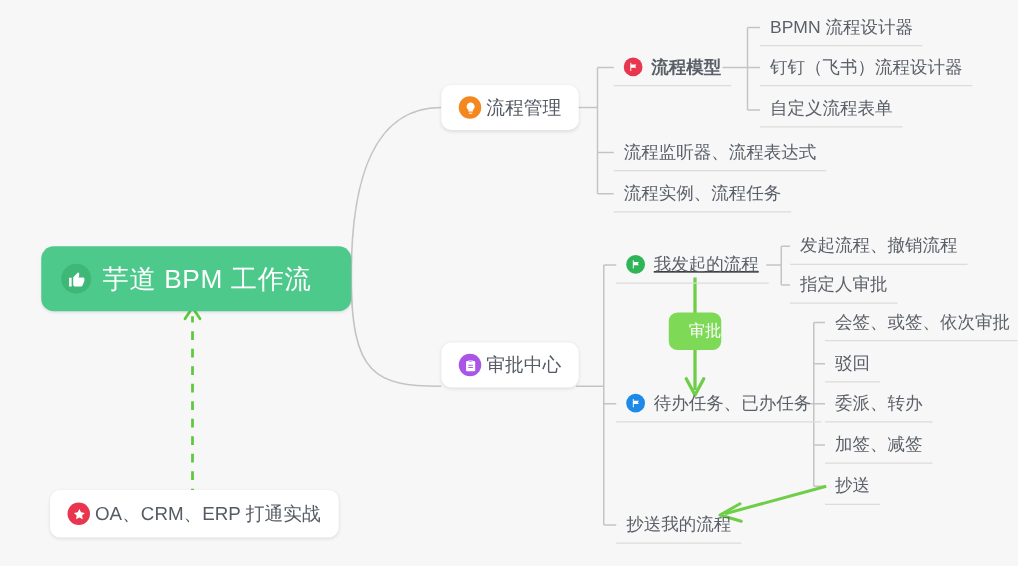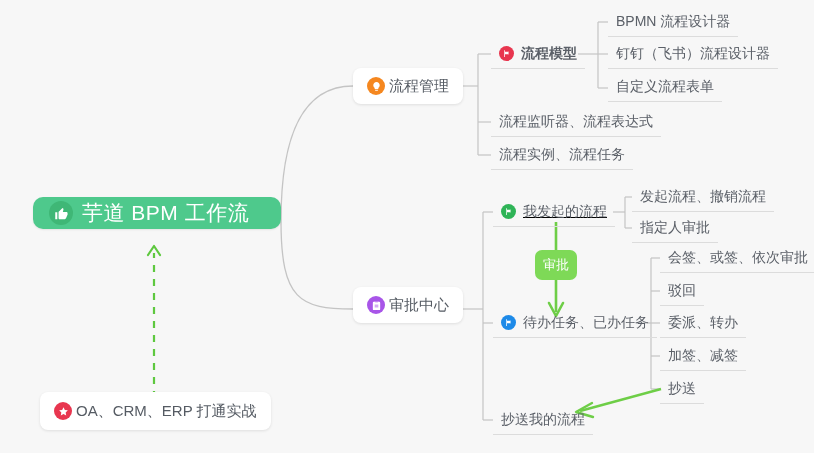"芋道 BPM 工作流" .root { height: 32px -> 52px }
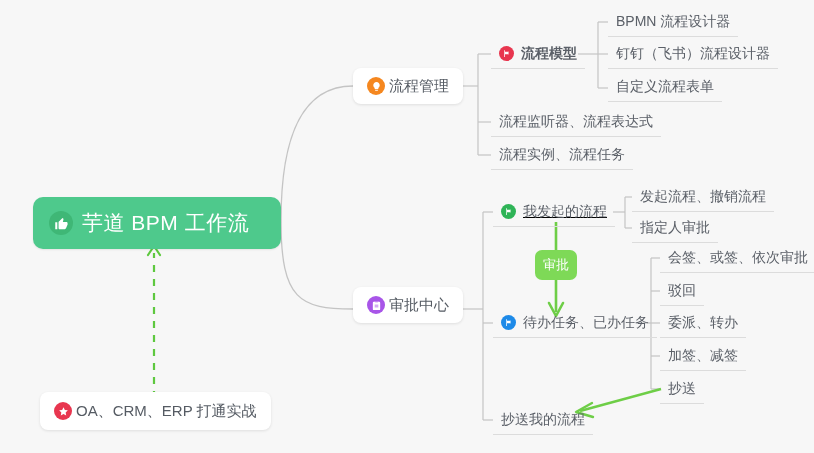"审批" .tag { justify-content: center -> flex-end }
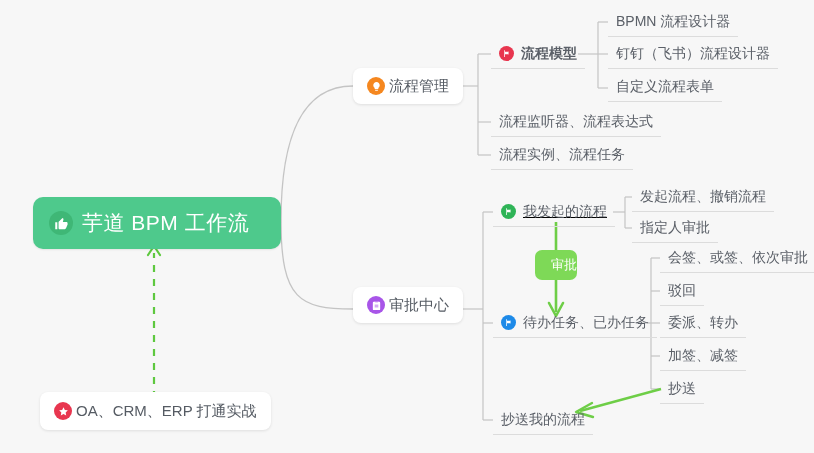"审批中心" div.node { top: 287px -> 274px }
